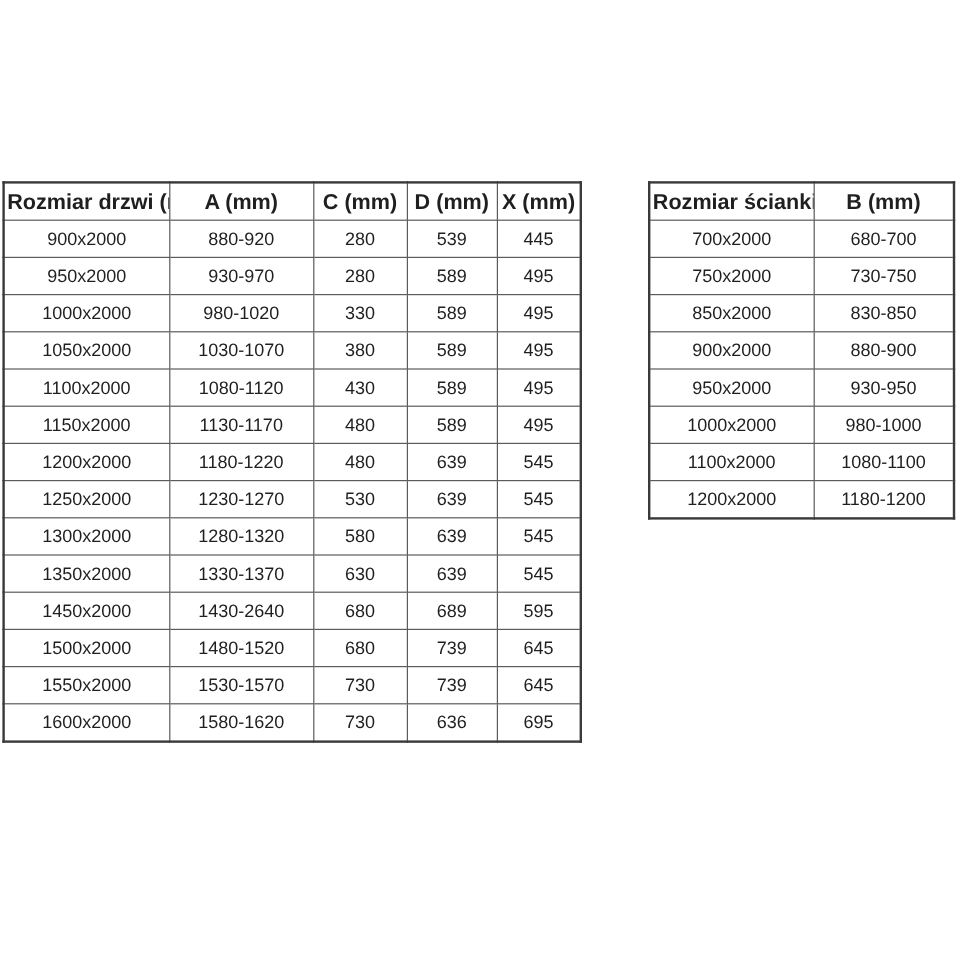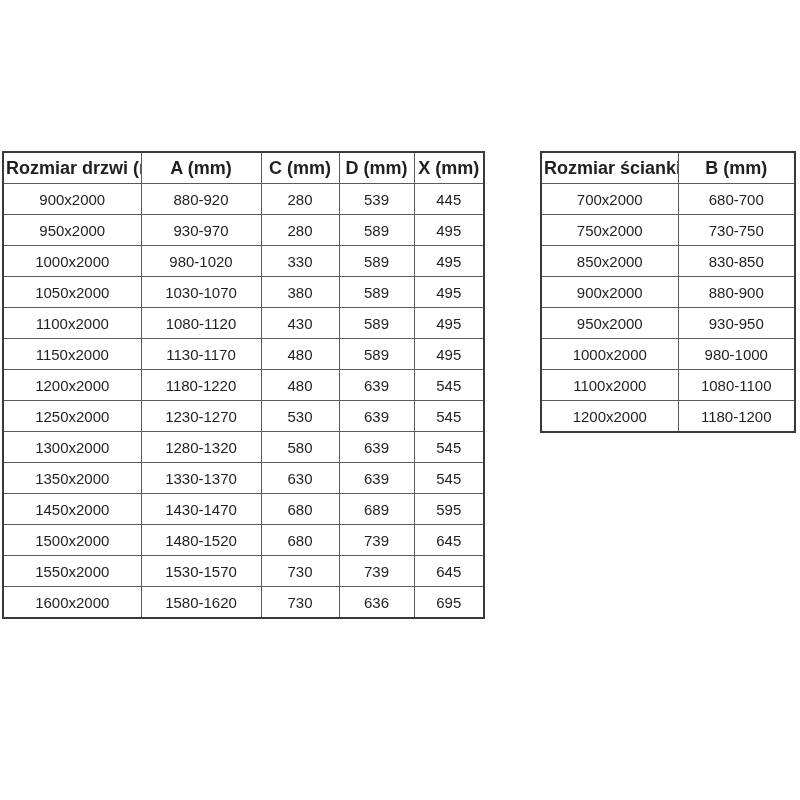"1430-1470" td { text: 1430-1470 -> 1430-2640 }
